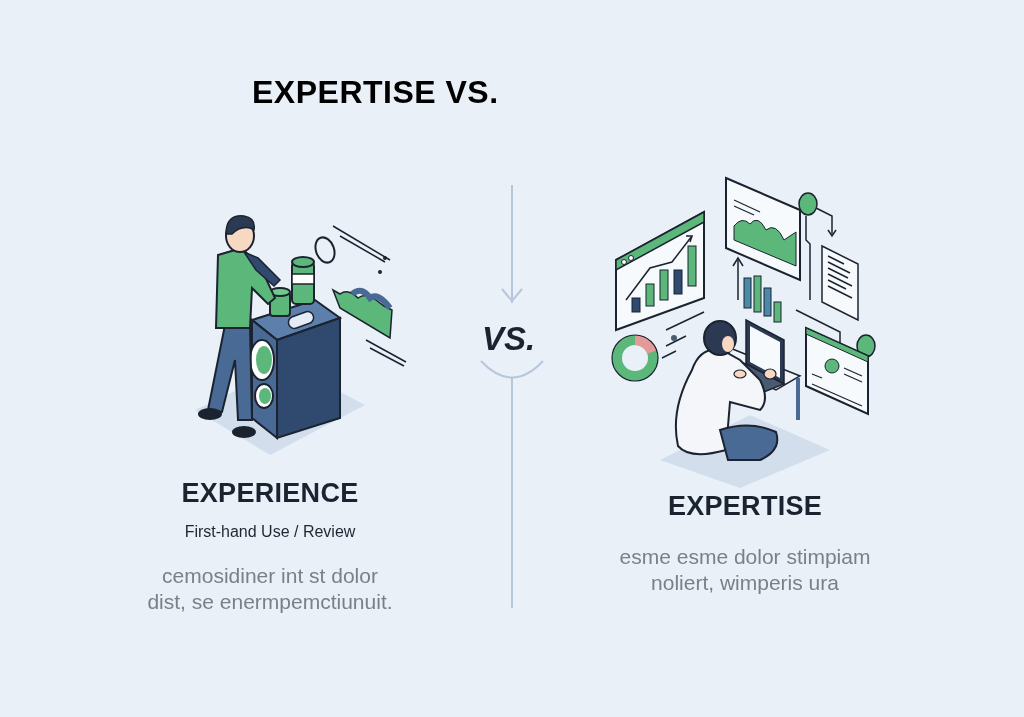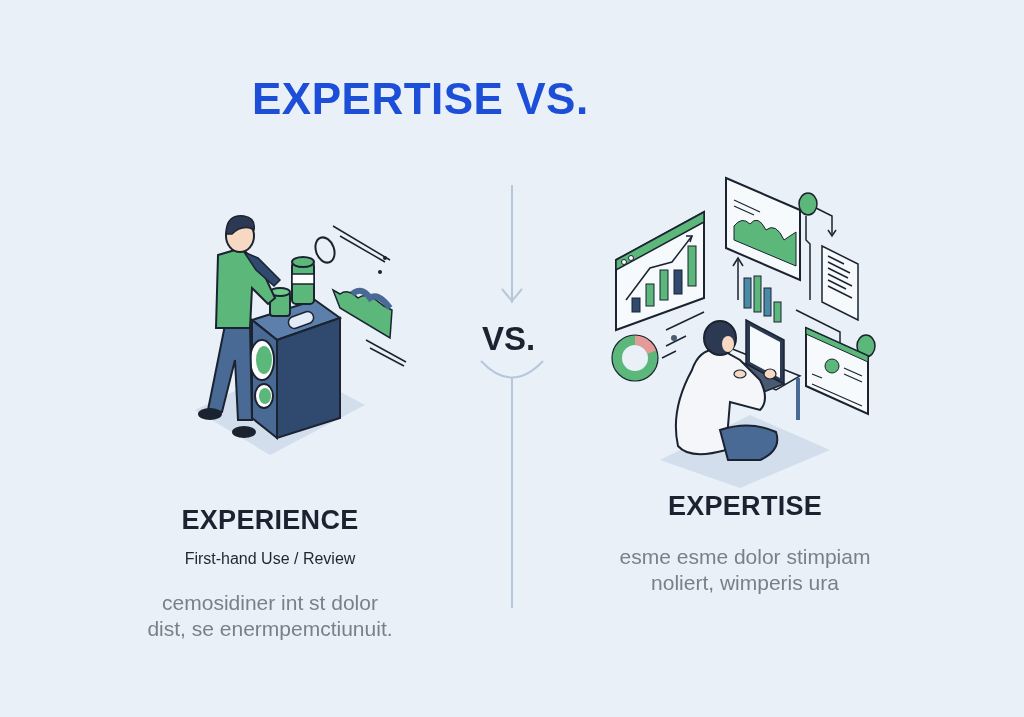"EXPERTISE VS." .title { color: #1d4ed8 -> #000000; font-size: 44px -> 32px }
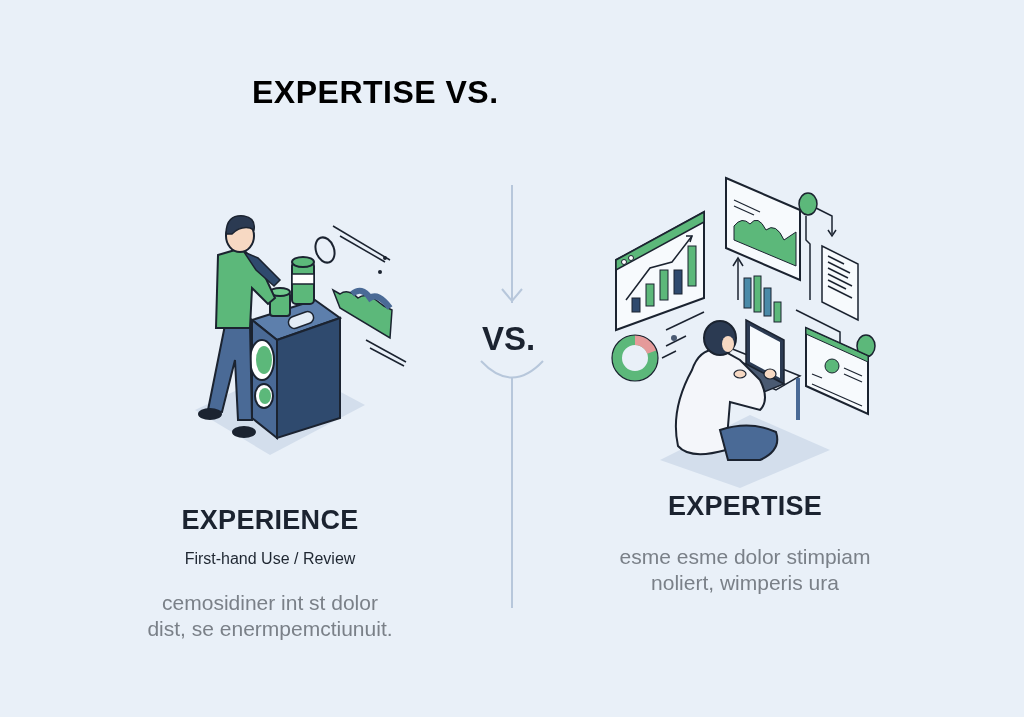"VS." .vs-label { font-style: none -> italic }
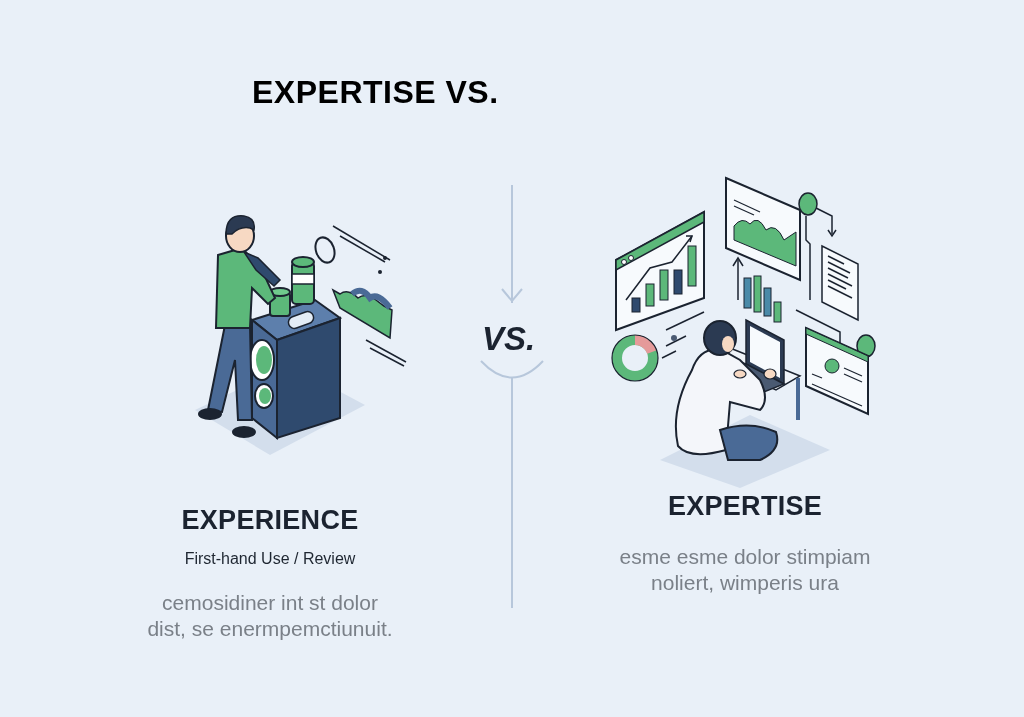"EXPERIENCE" .panel-left { top: 505px -> 478px }
